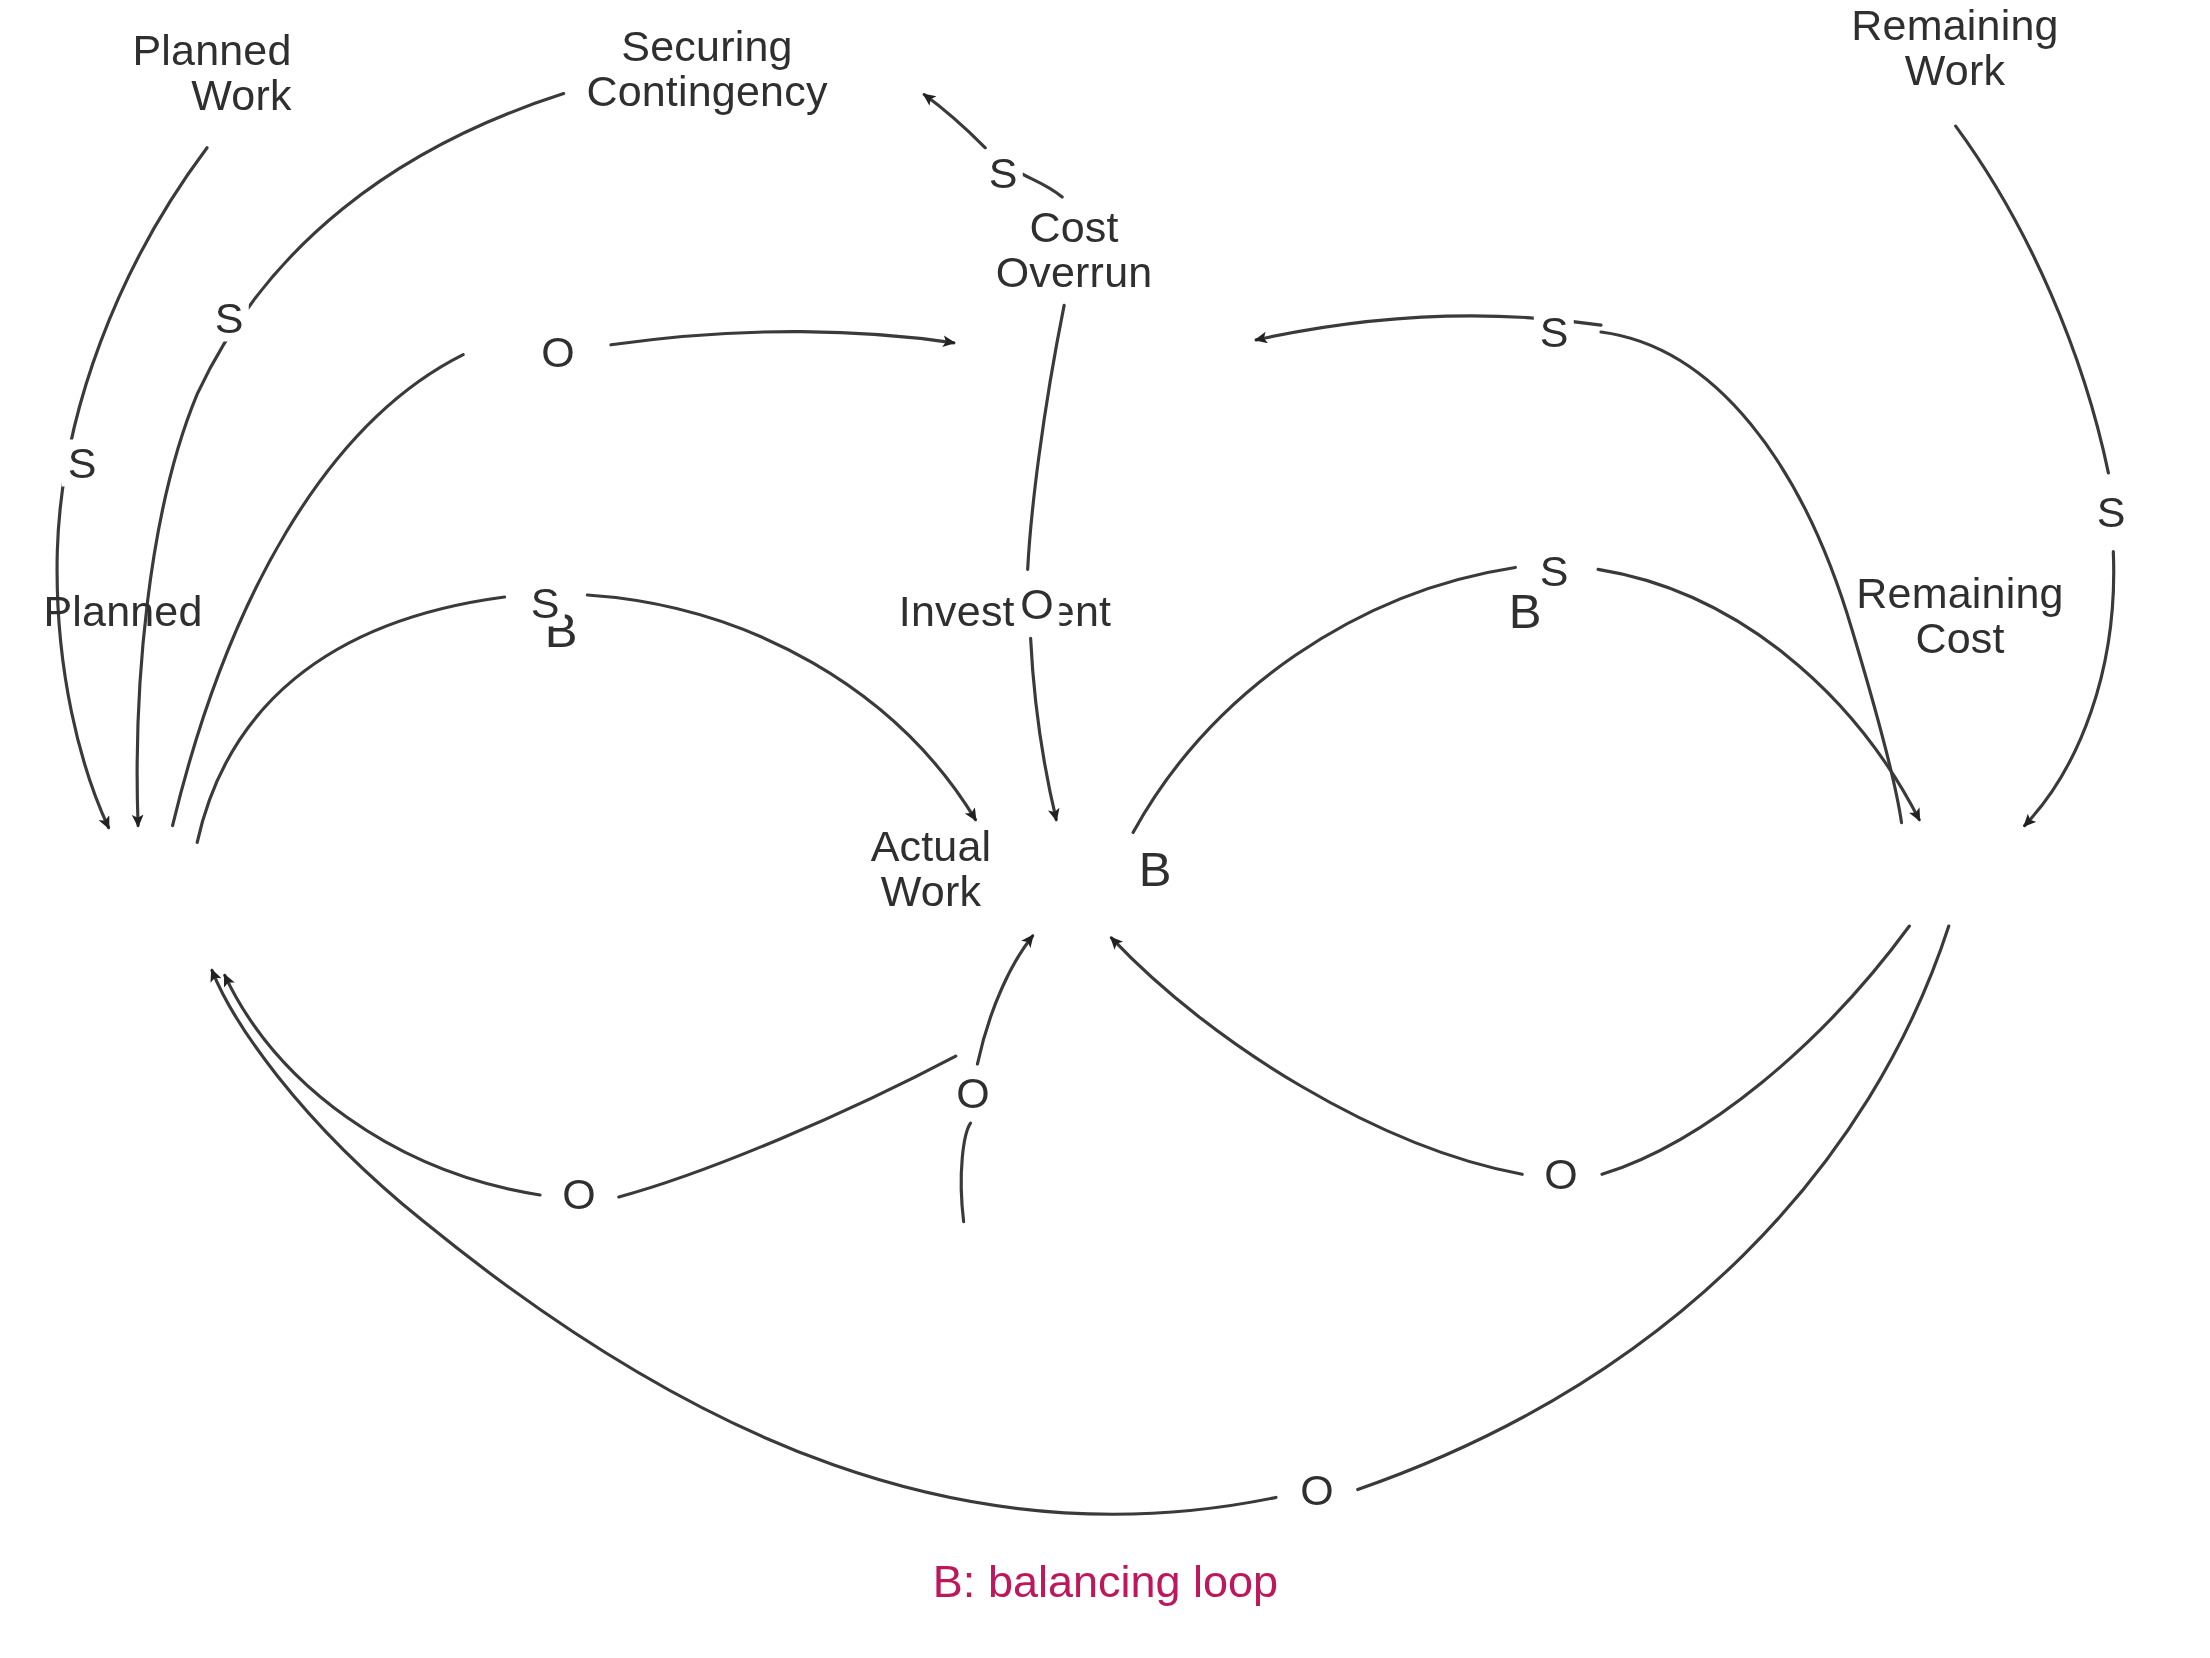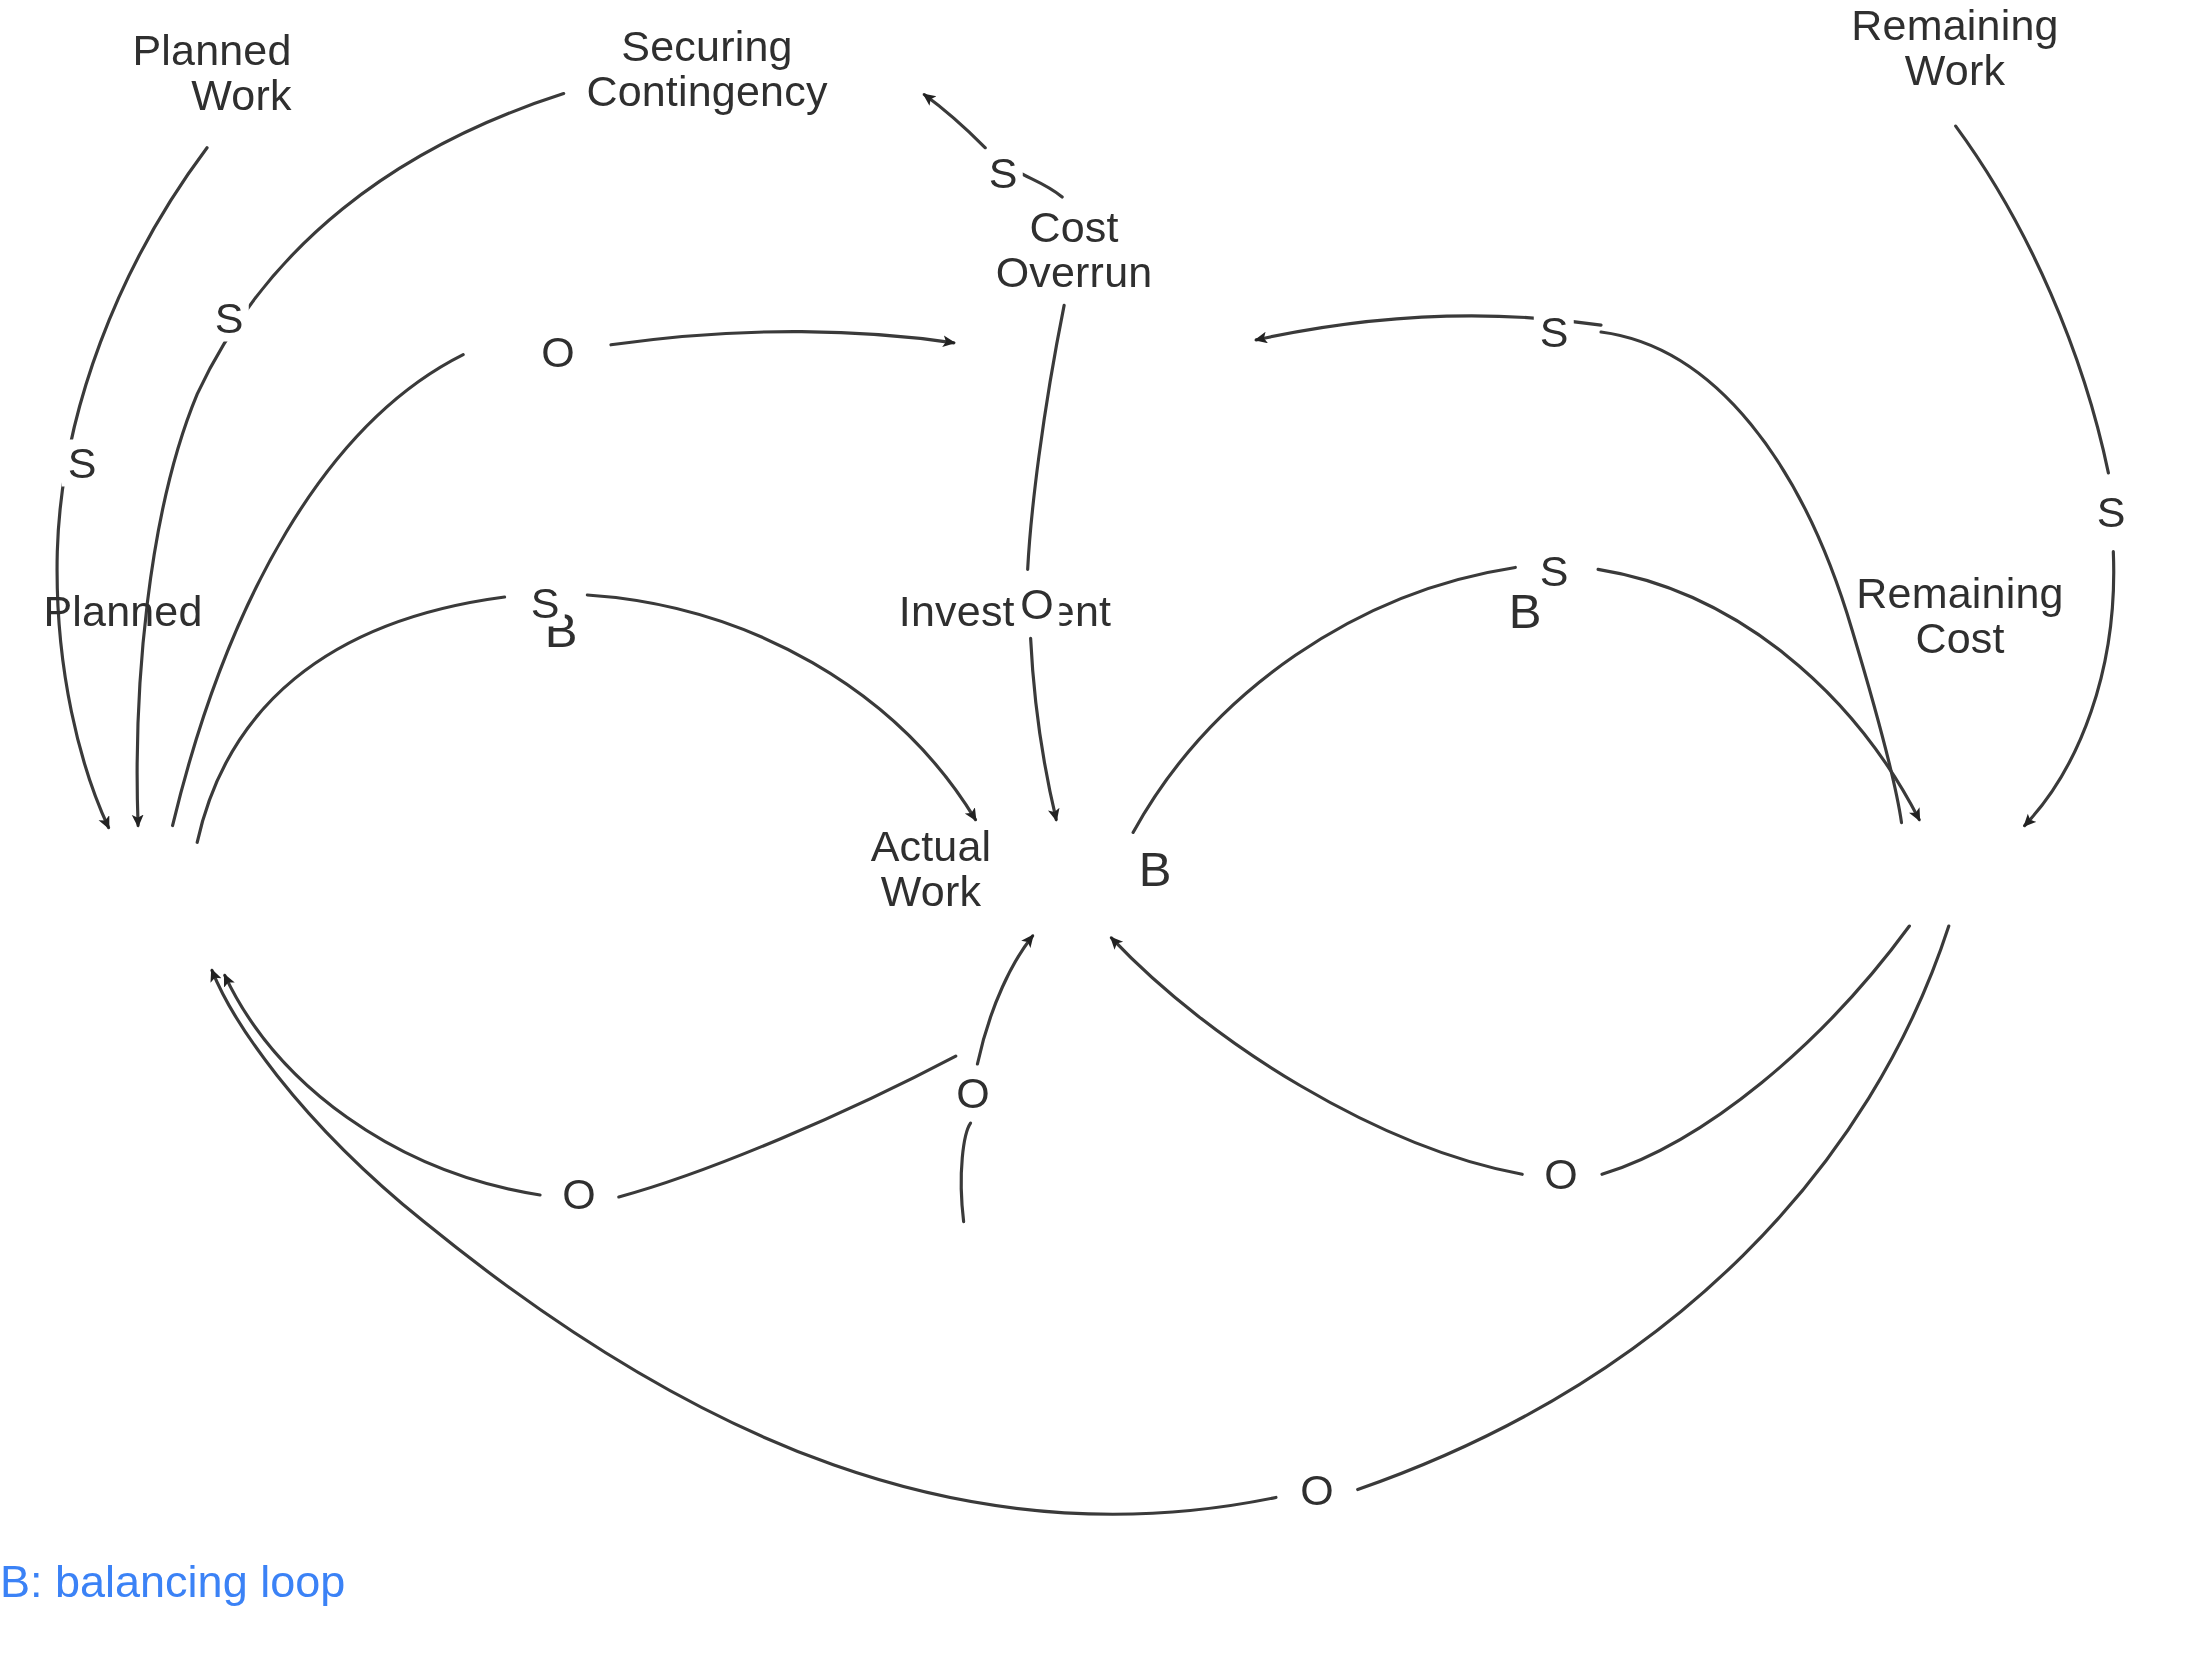"B: balancing loop" .legend { color: #3b82f6 -> #be185d; flex-direction: column -> none }
